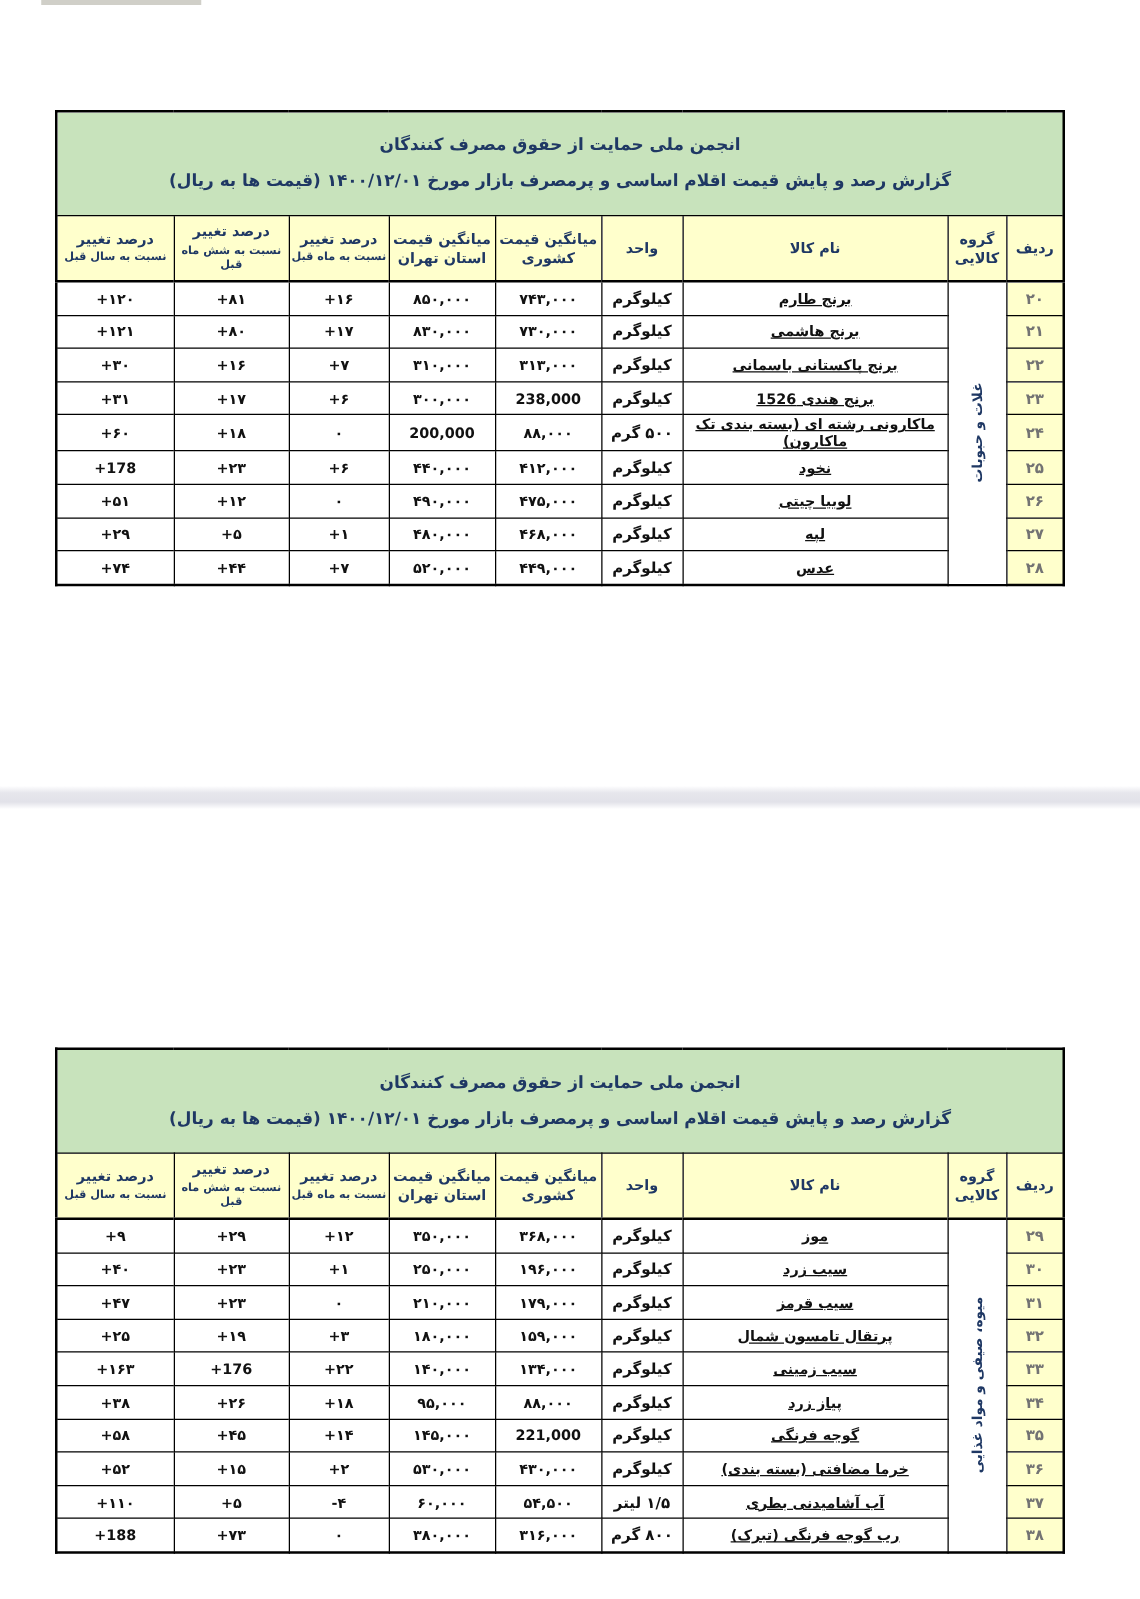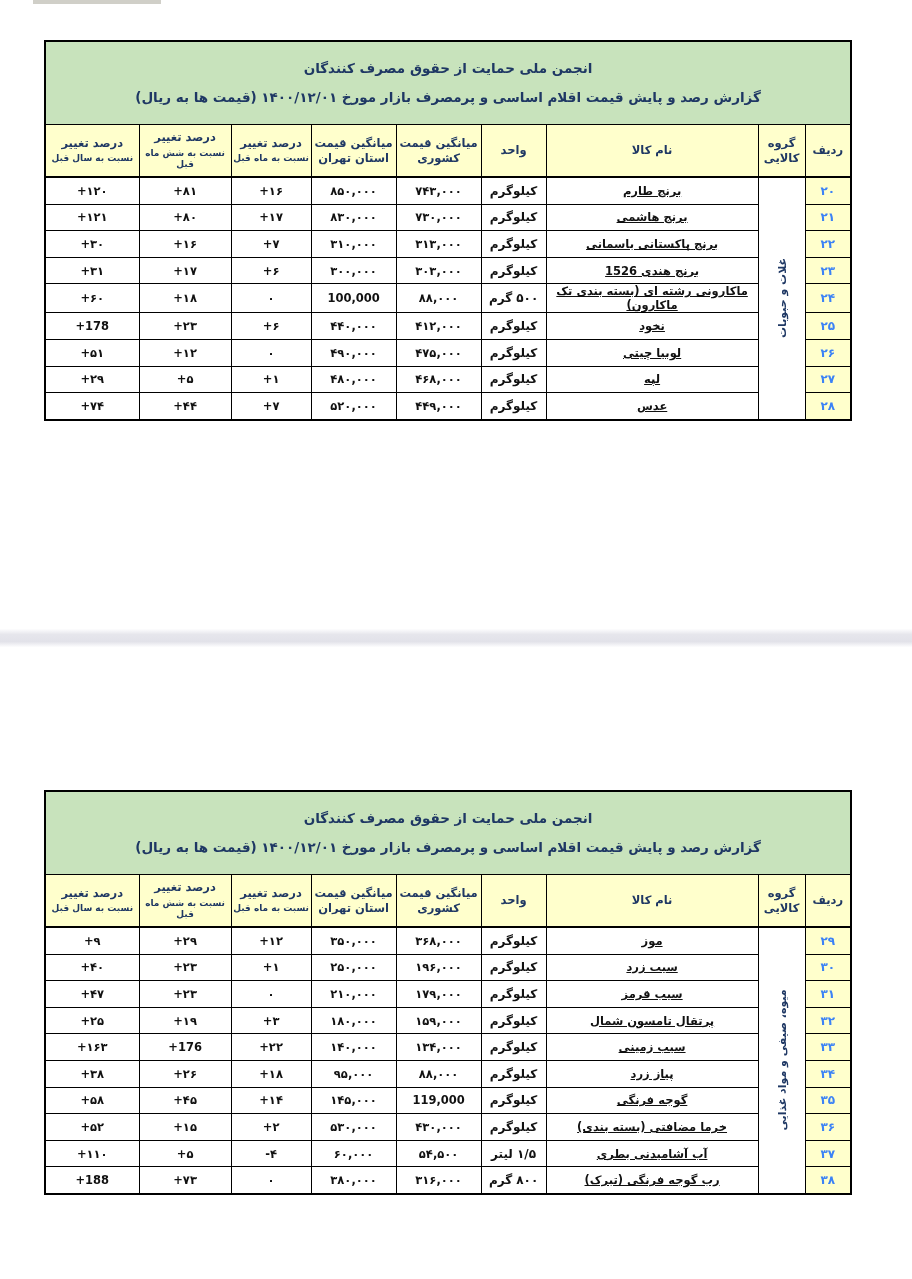"انجمن ملی حمایت از حقوق" table { margin-top: none -> 48px }
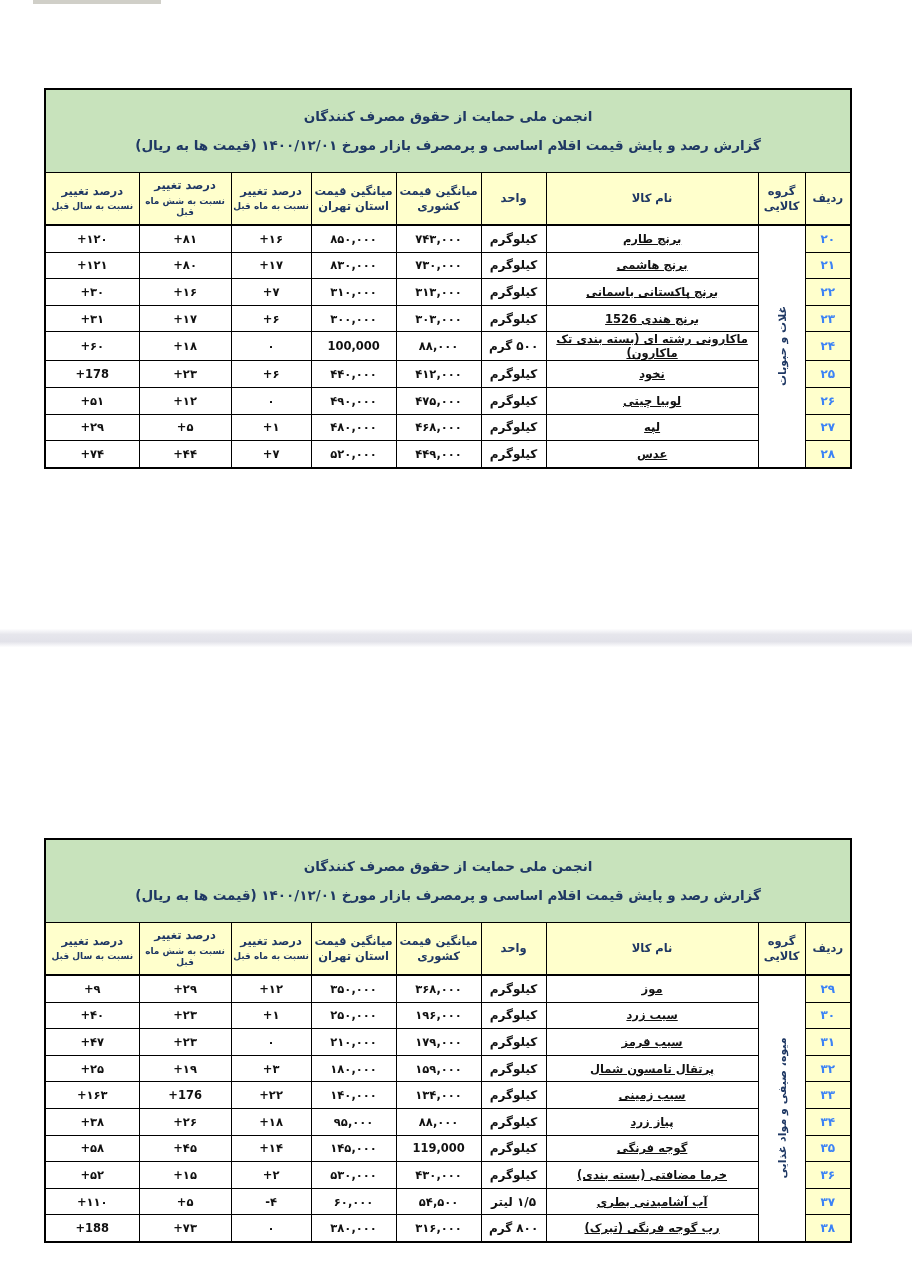"۲۰" td.rowno { color: #3b82f6 -> #737373 }
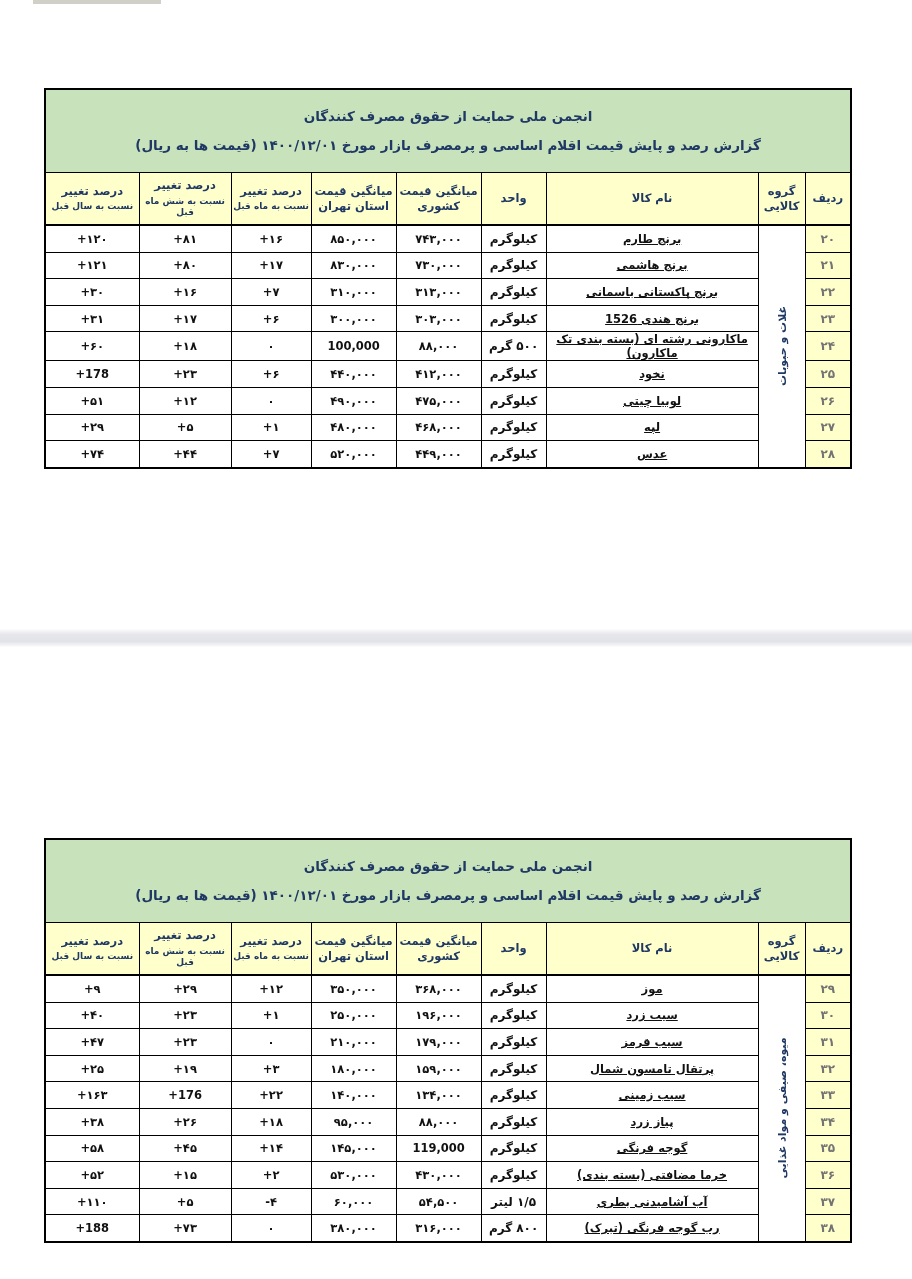"۳۰۳,۰۰۰" td.num { text: ۳۰۳,۰۰۰ -> 238,000 }
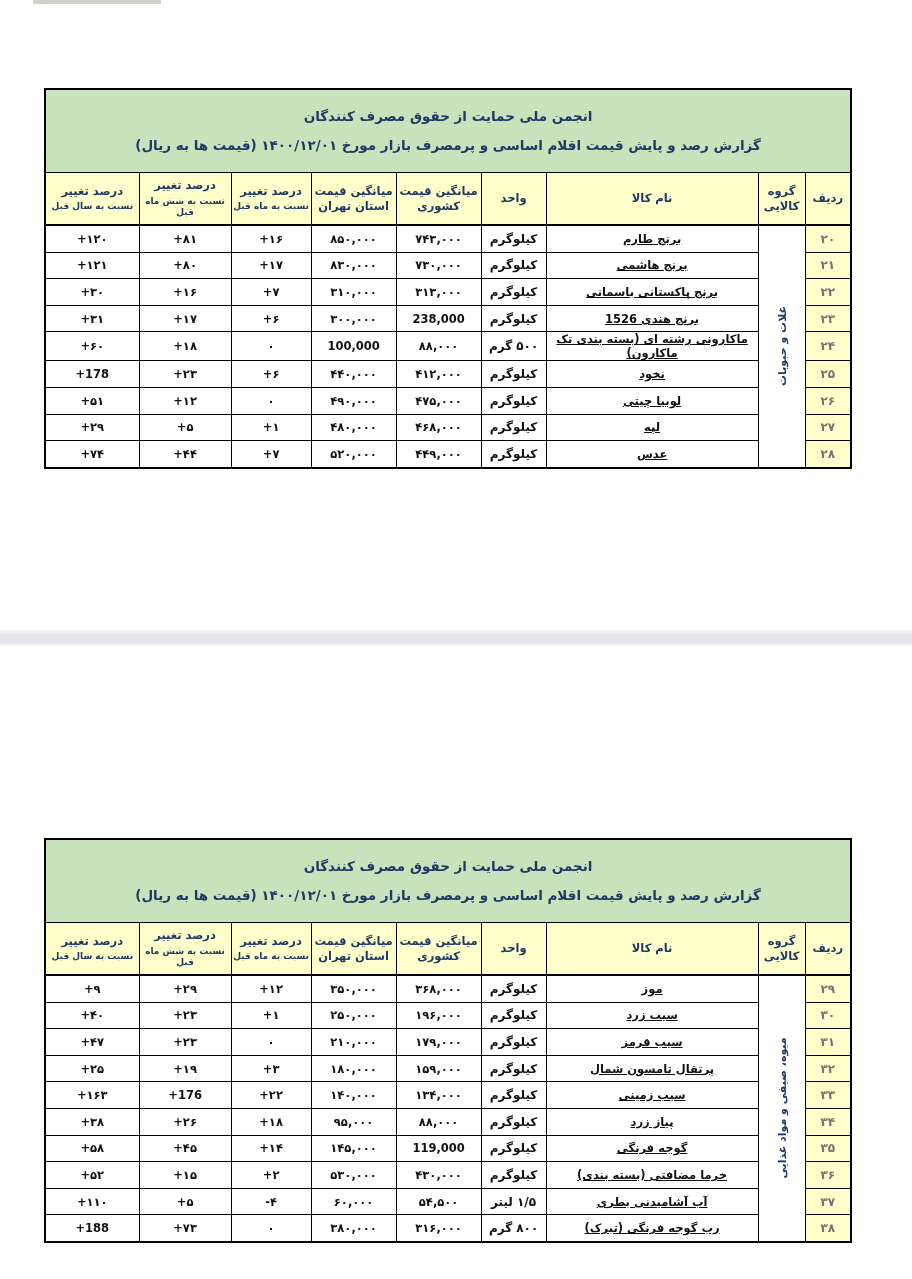"100,000" td.num { text: 100,000 -> 200,000 }
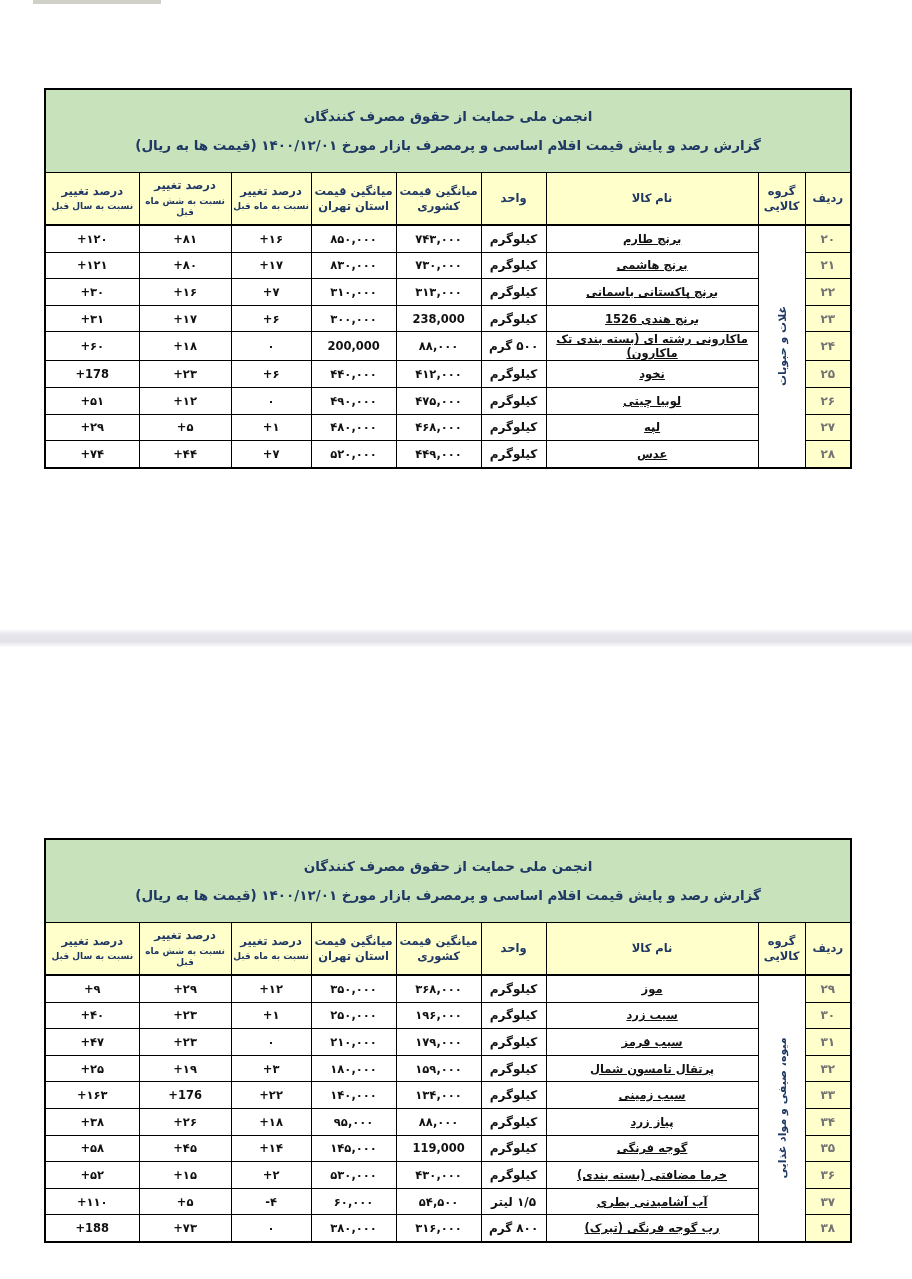"119,000" td.num { text: 119,000 -> 221,000 }
